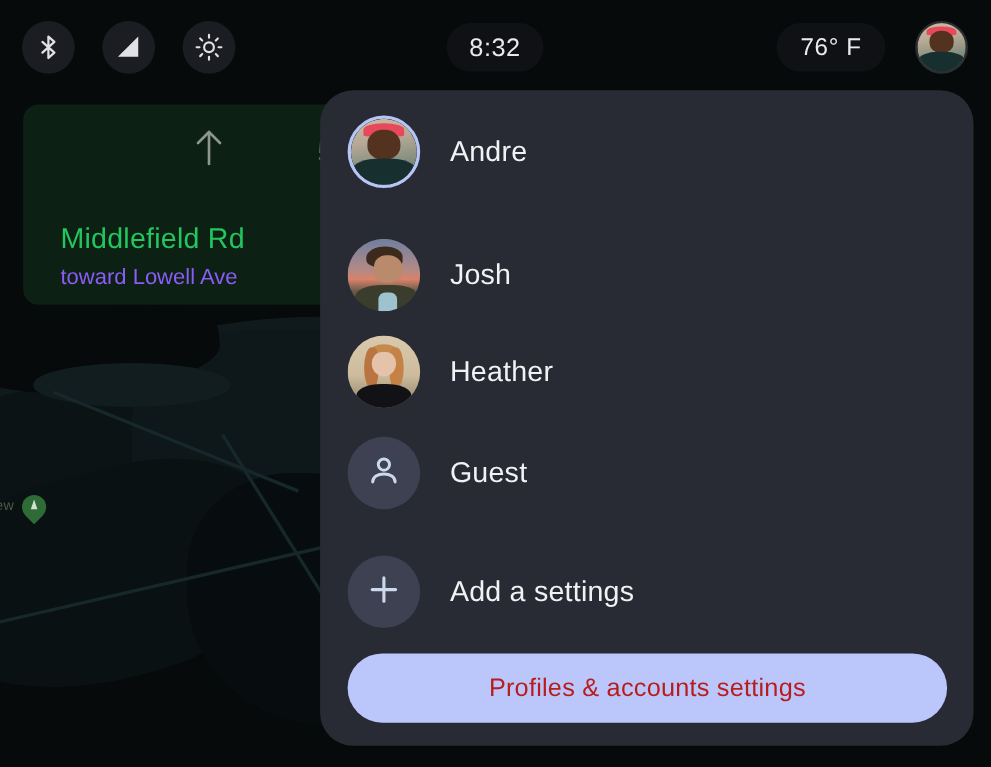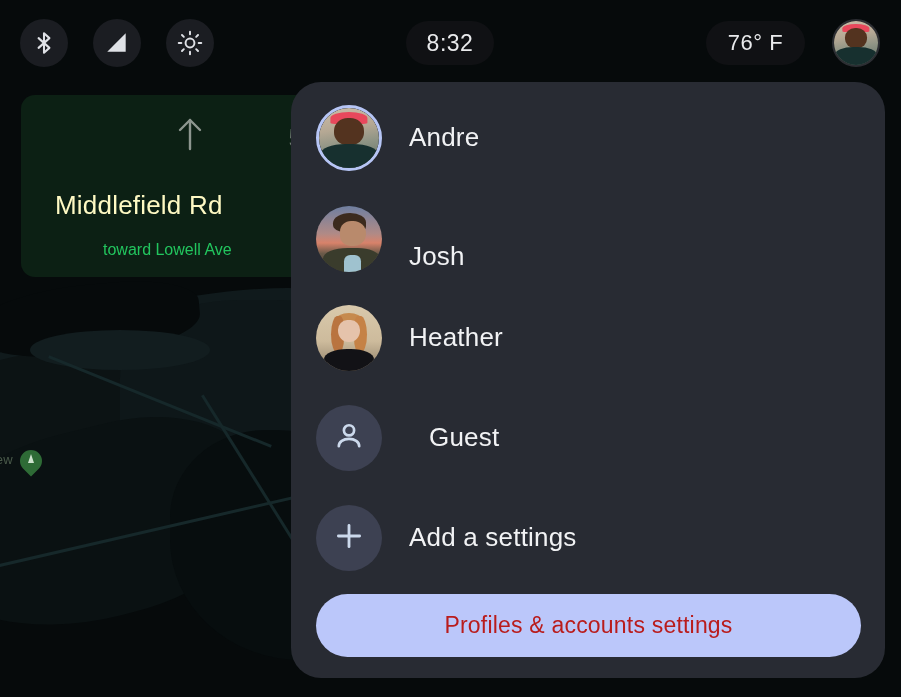"Middlefield Rd" #nav-street { color: #fef9c3 -> #22c55e; top: 95px -> 106px }
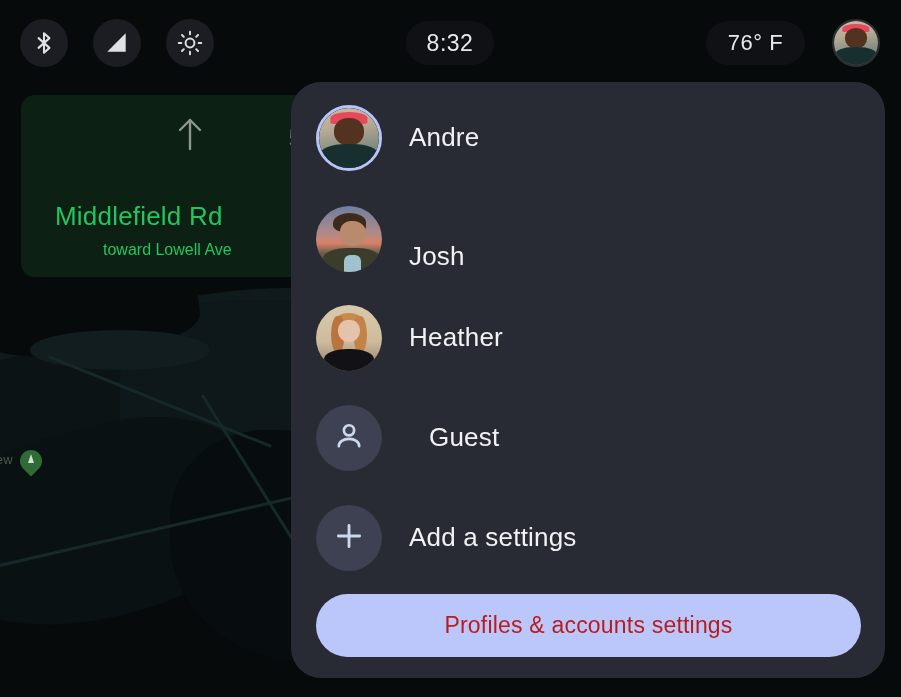"toward Lowell Ave" #nav-toward { color: #22c55e -> #8b5cf6; font-size: 16px -> 20px; margin-left: 48px -> none }
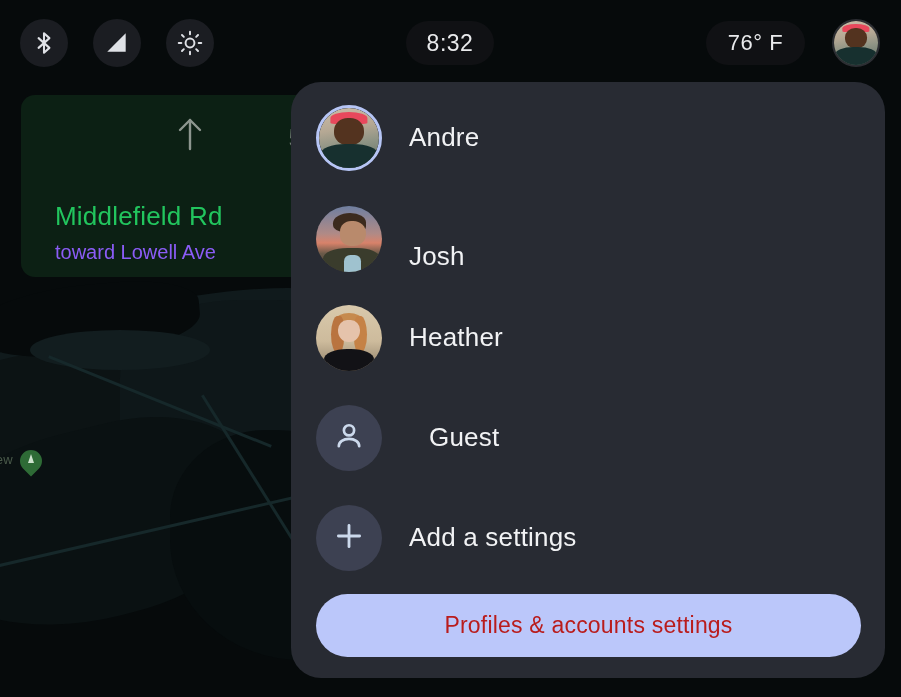"Josh" .pr-1 { align-items: flex-end -> none; top: 114px -> 130px }
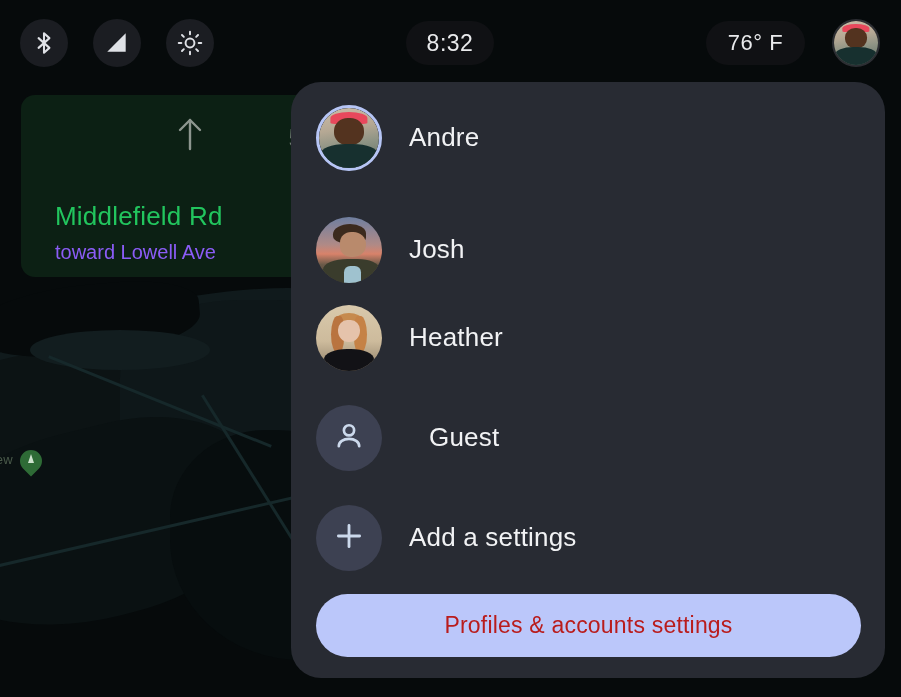"Guest" .pr-3 { gap: 20px -> none; top: 318px -> 310px }
